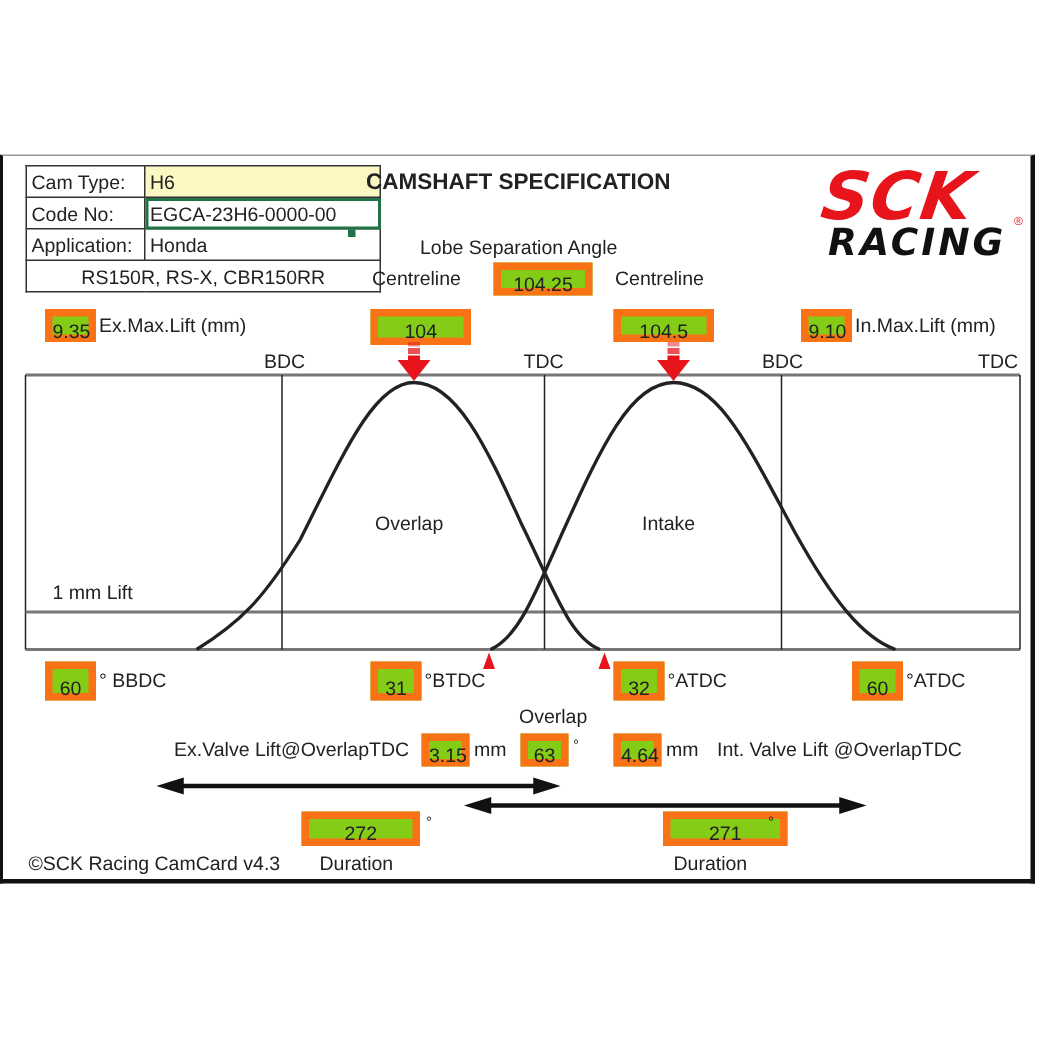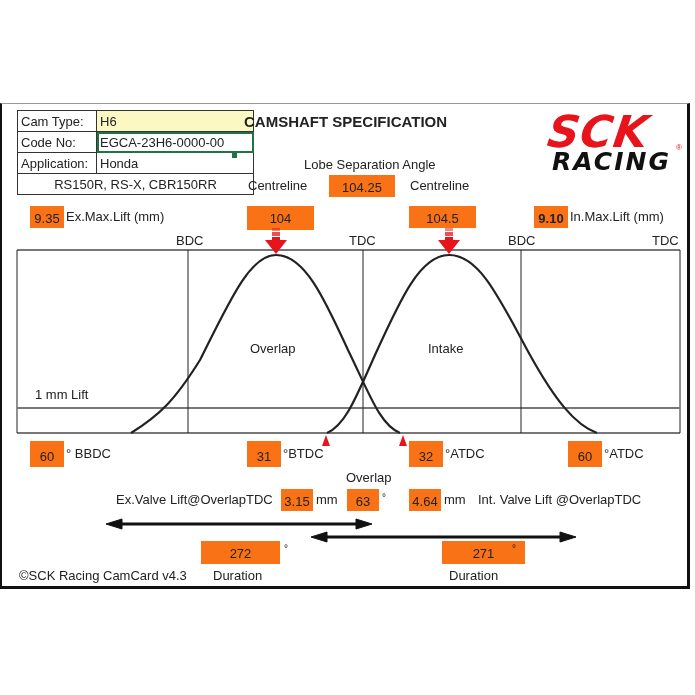"Lobe Separation Angle" div.t { left: 304px -> 280px }
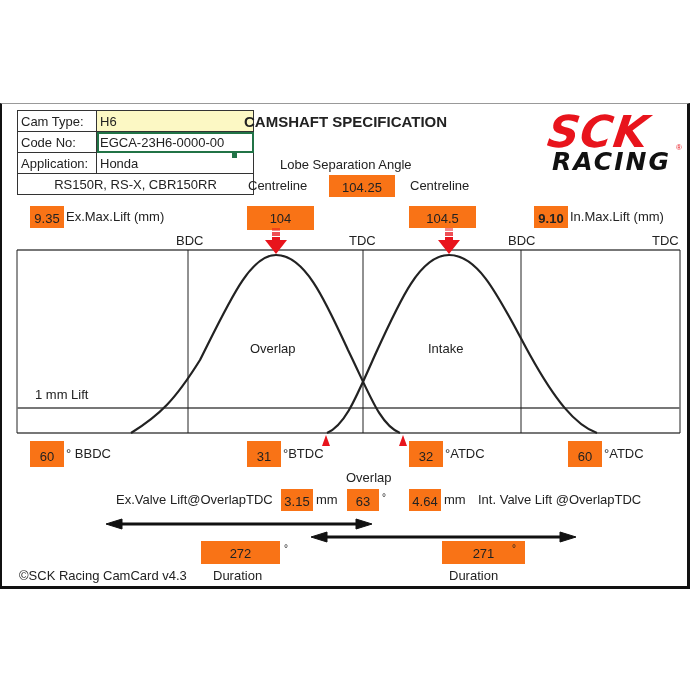"104.25" .box { background: #f97316 -> #84cc16; border: 3px solid #f97316 -> 5px solid #f97316 }
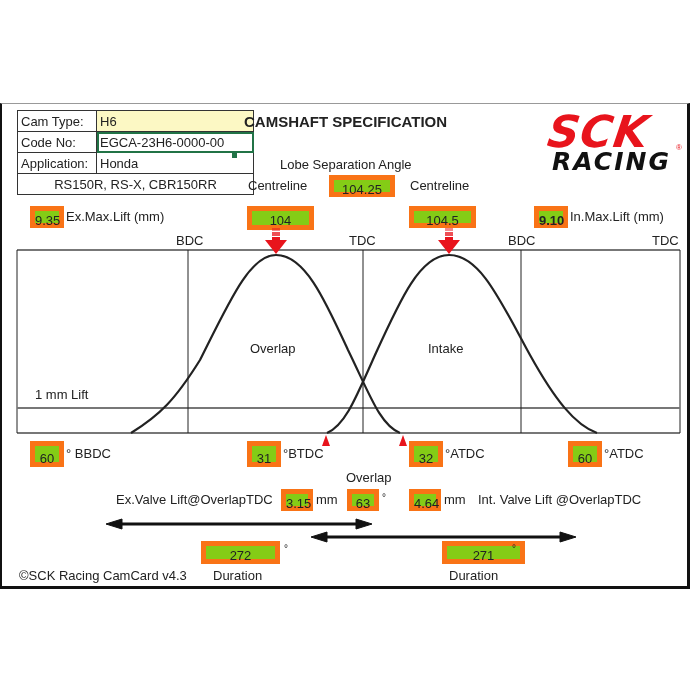"9.10" div.box { font-weight: bold -> none }
